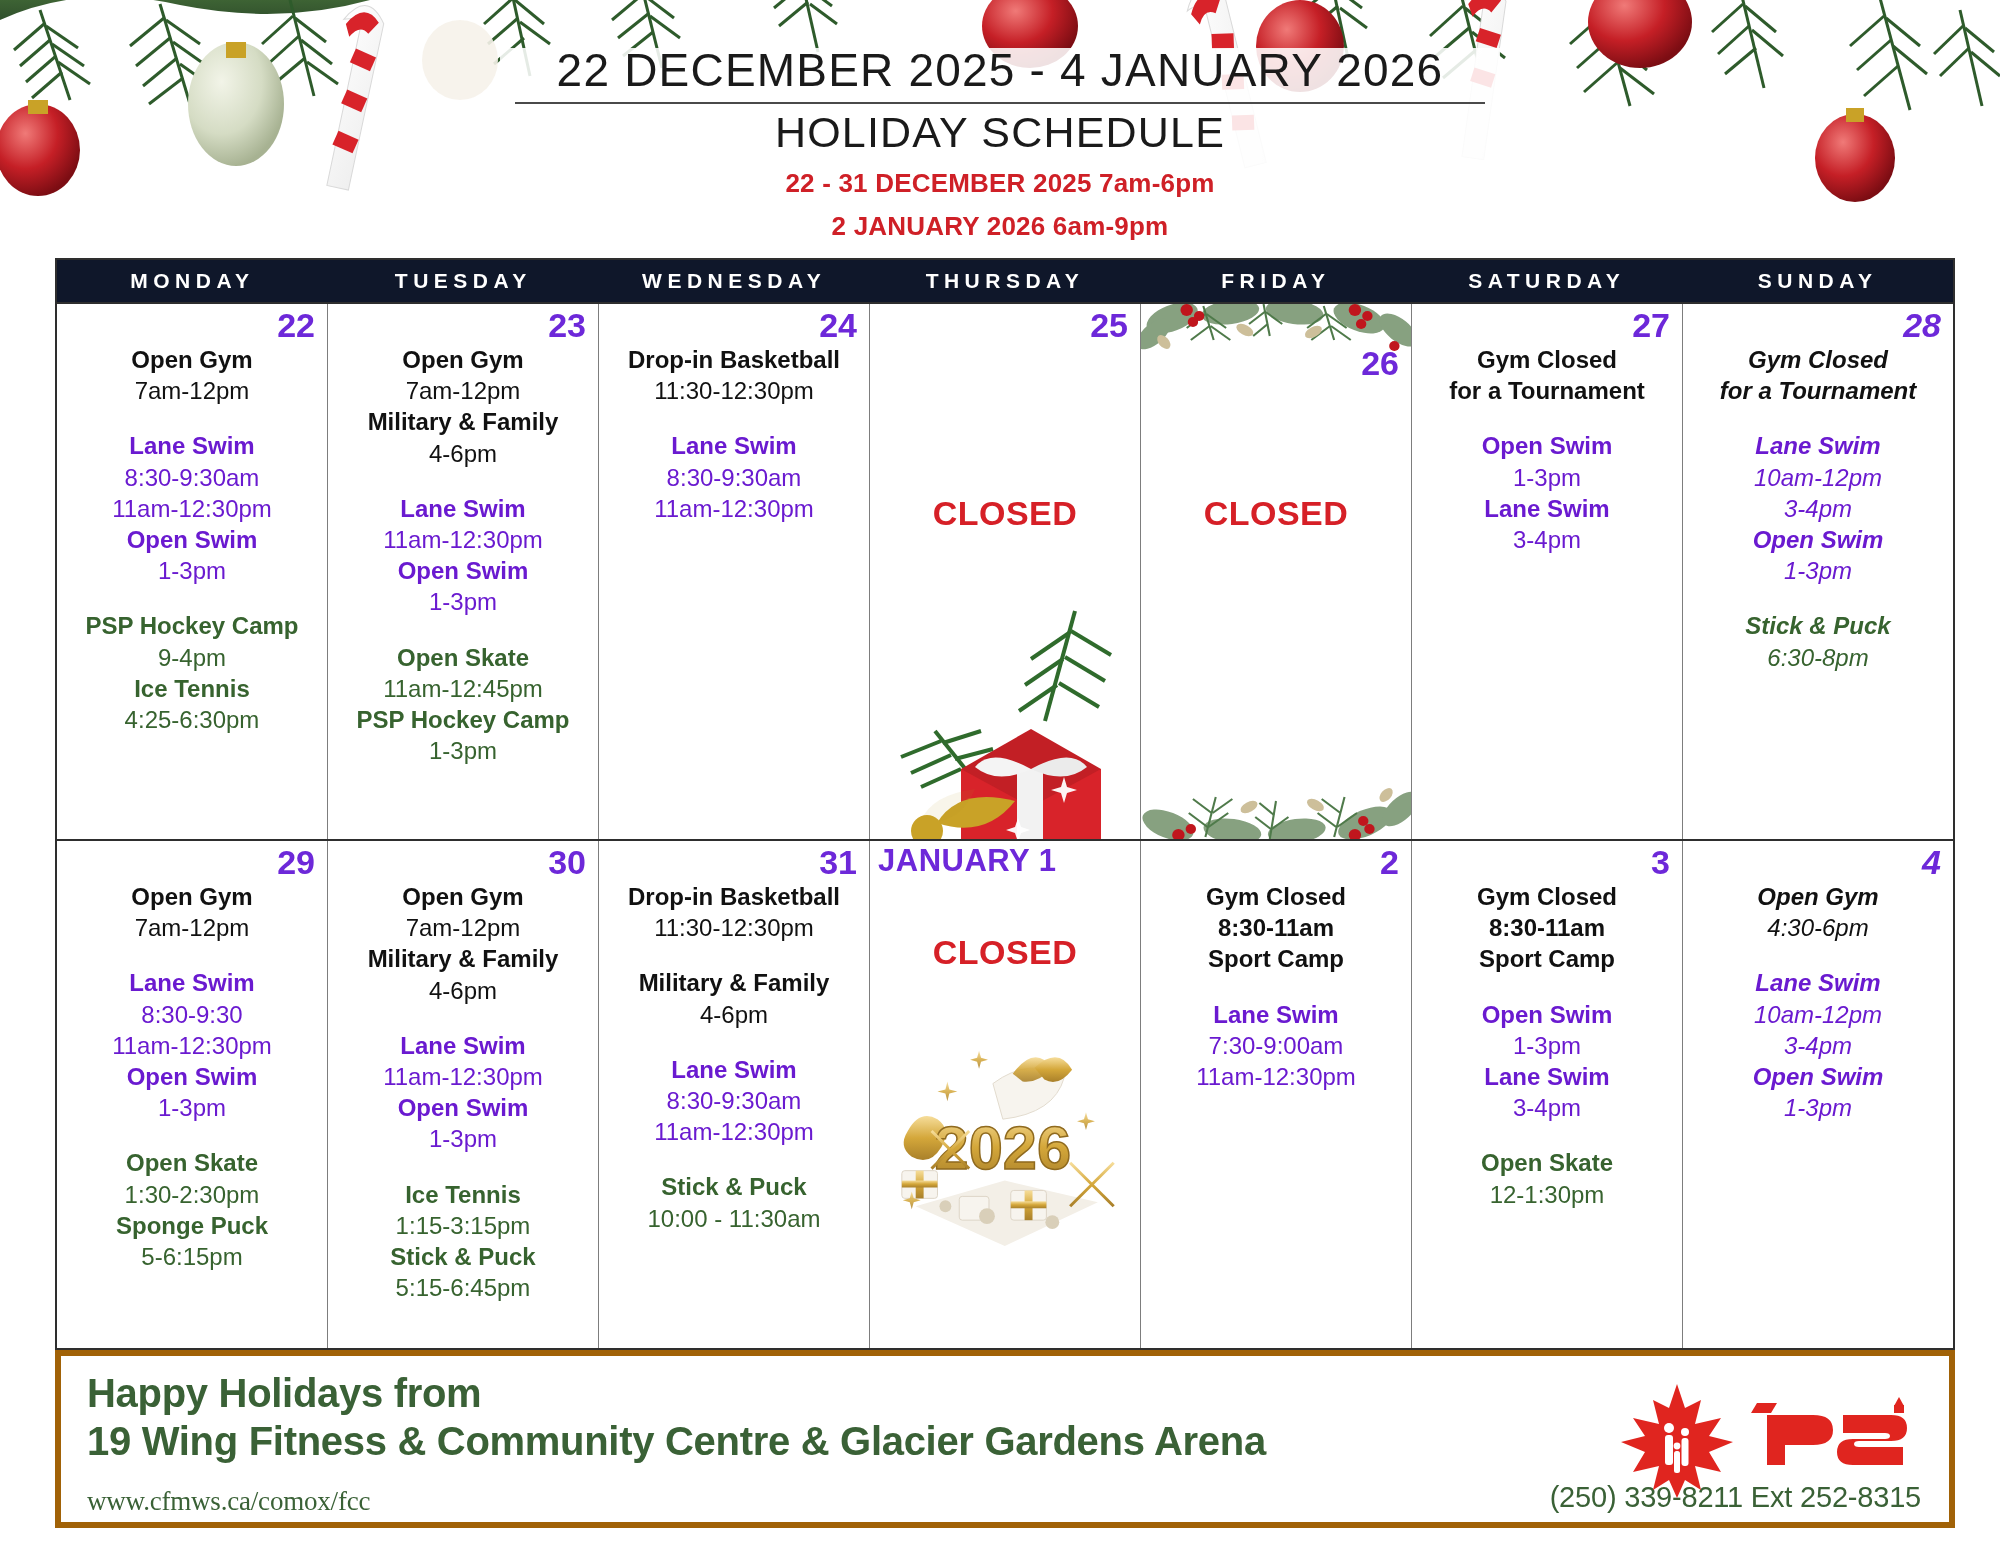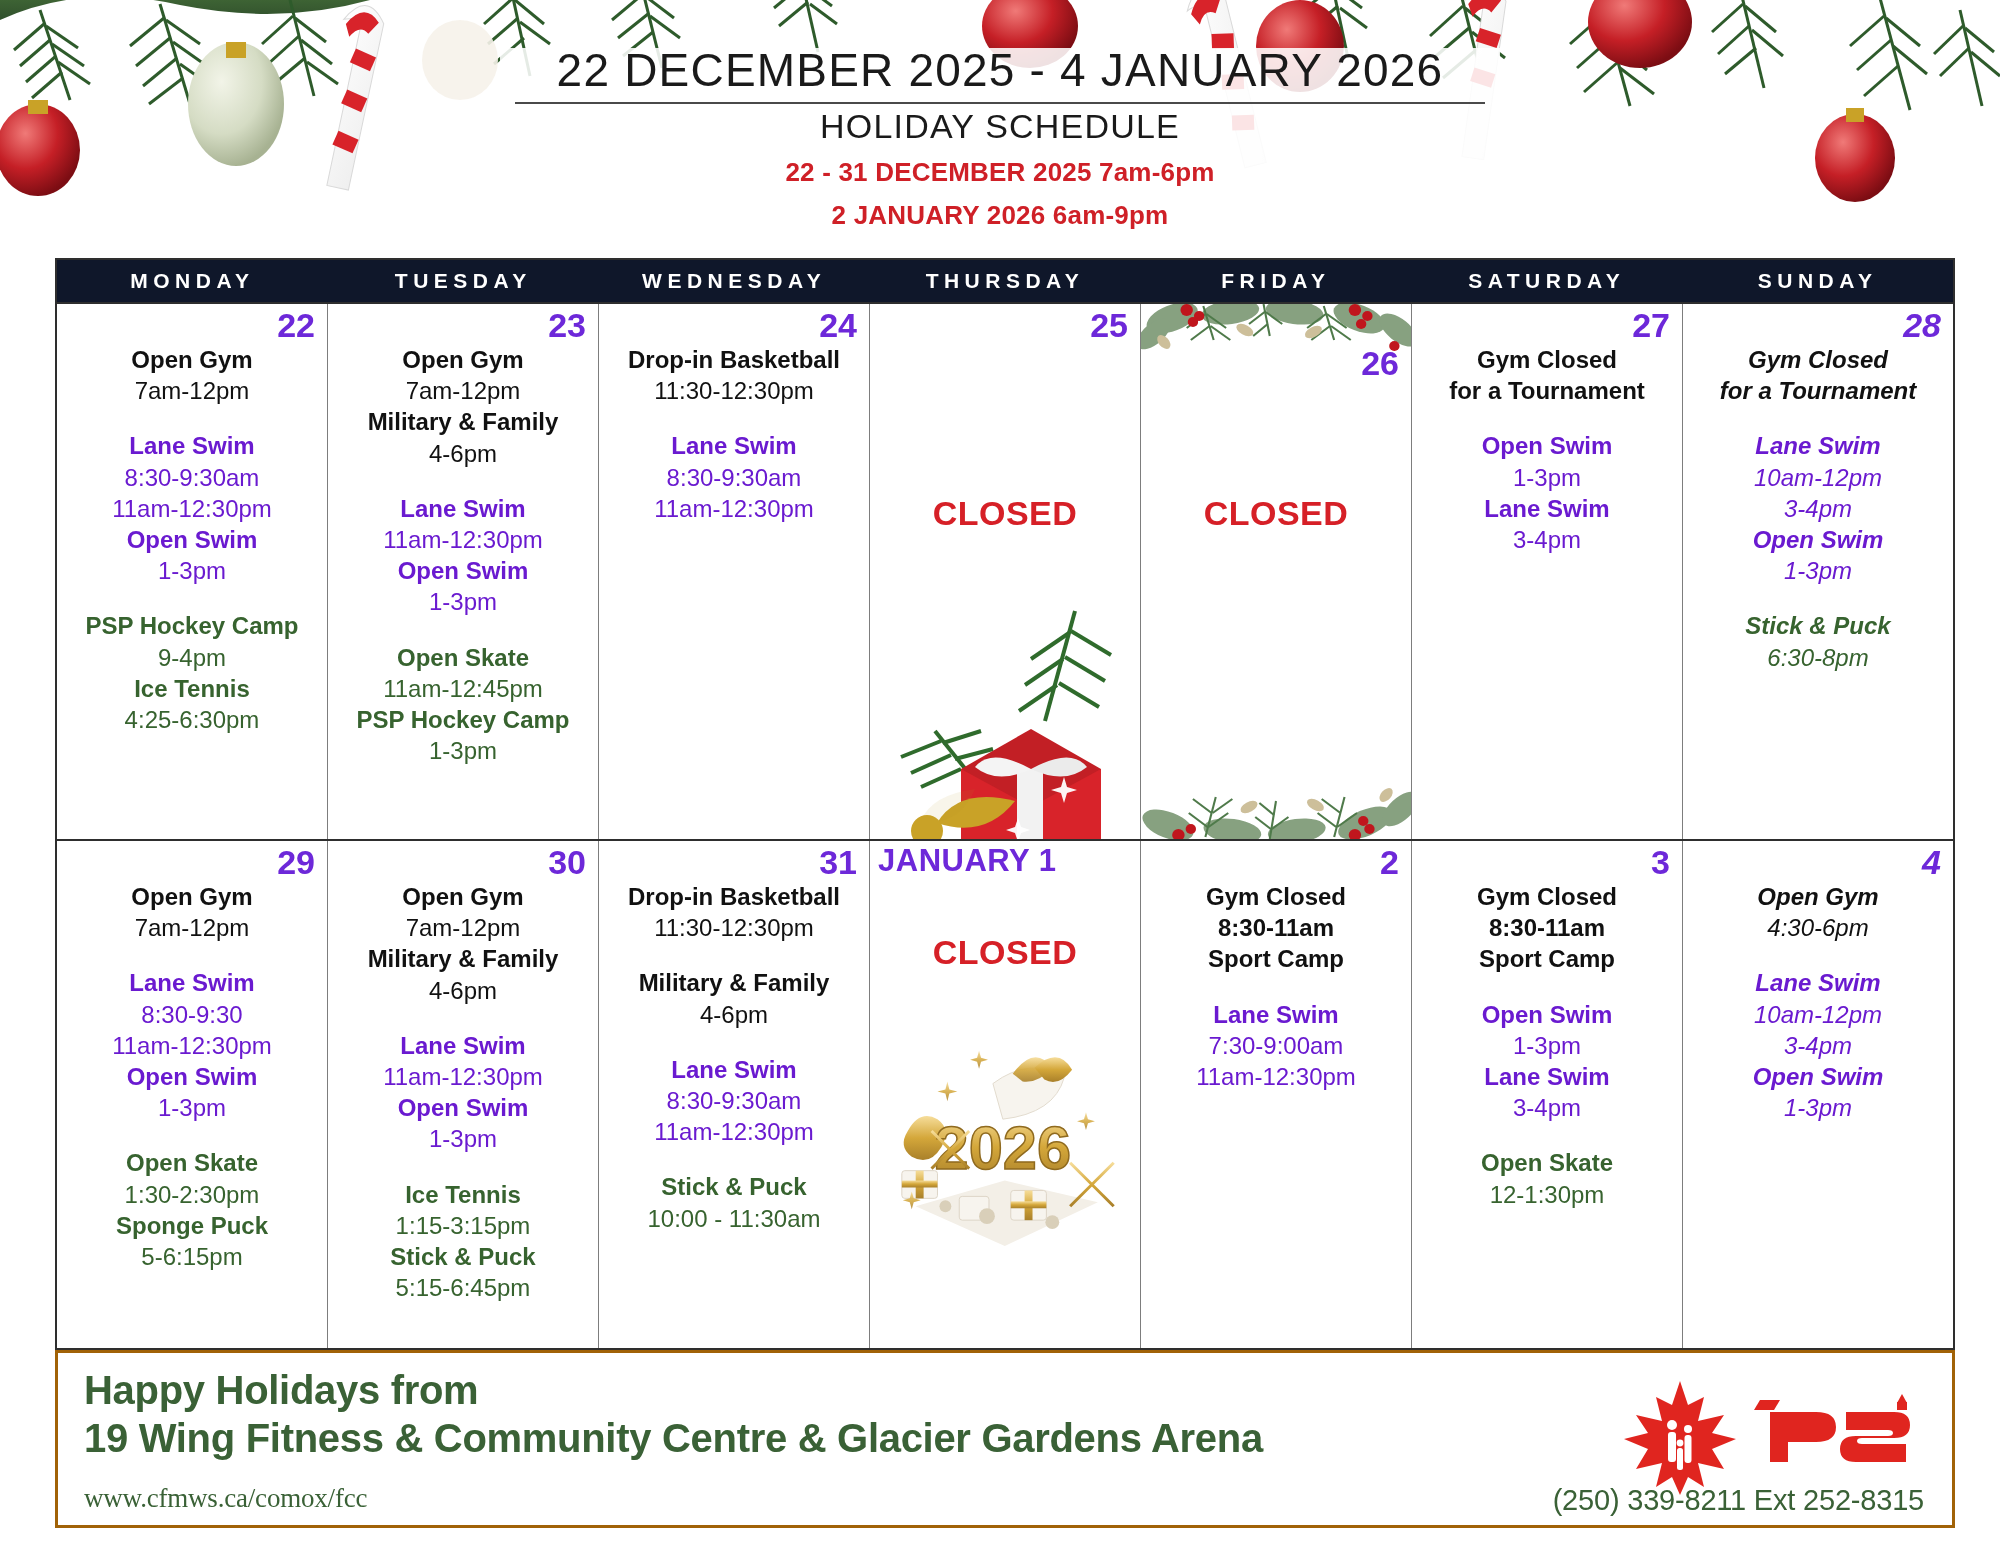"HOLIDAY SCHEDULE" .title-line2 { font-size: 34px -> 43px }
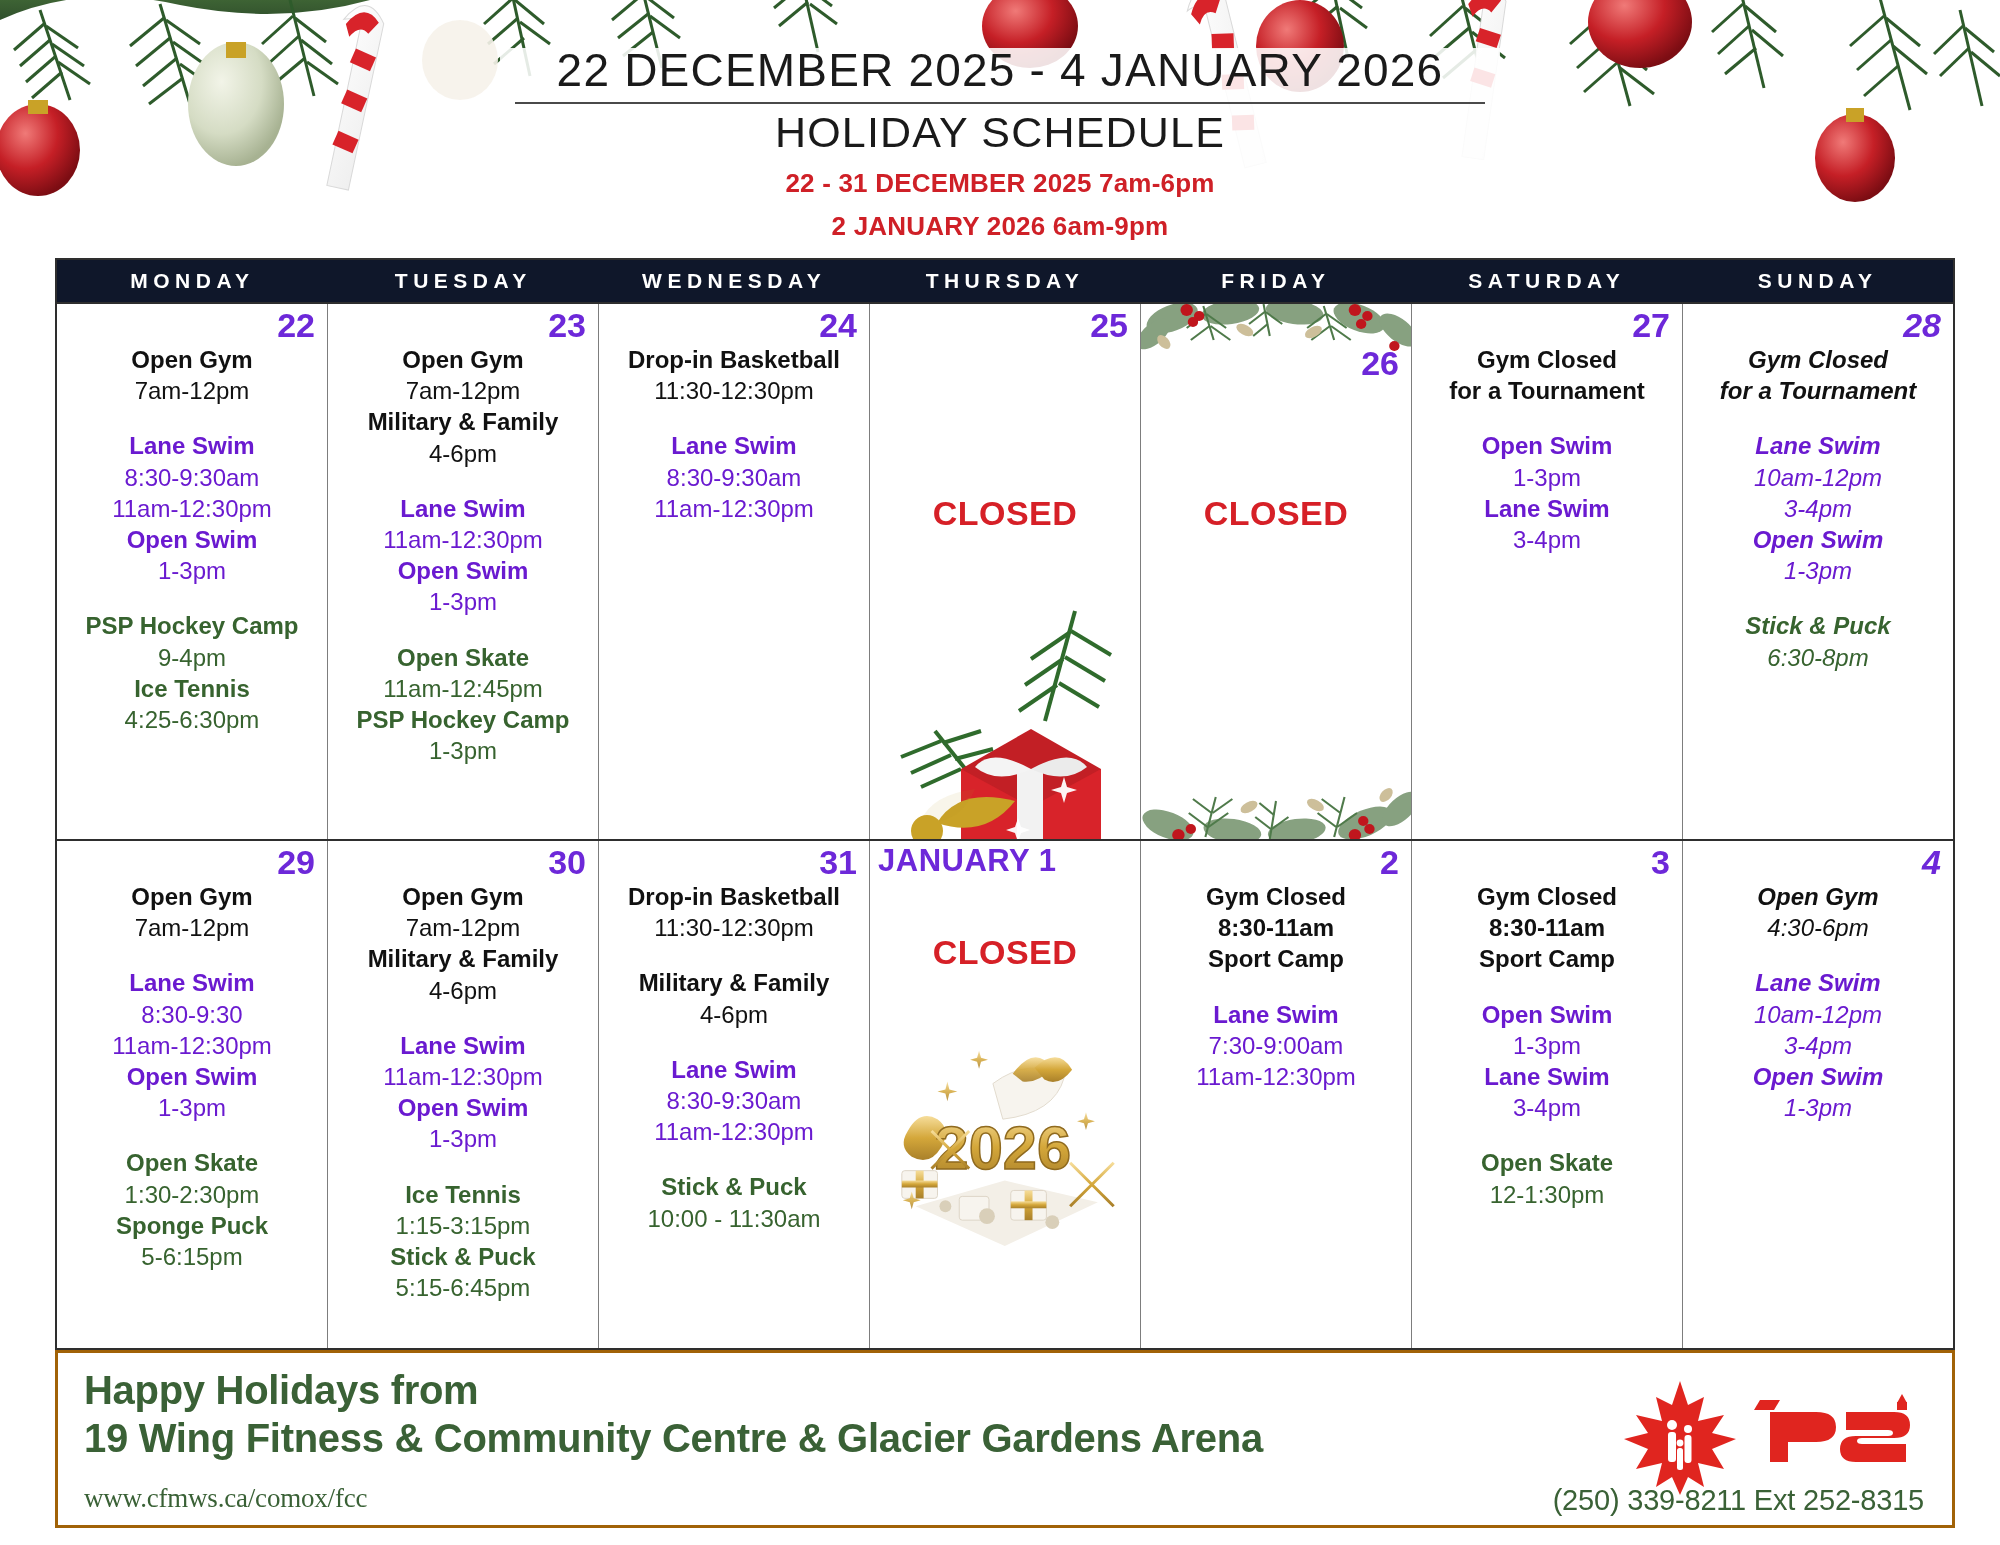"Happy Holidays from" .footer { border: 3px solid #a16207 -> 6px solid #a16207 }
